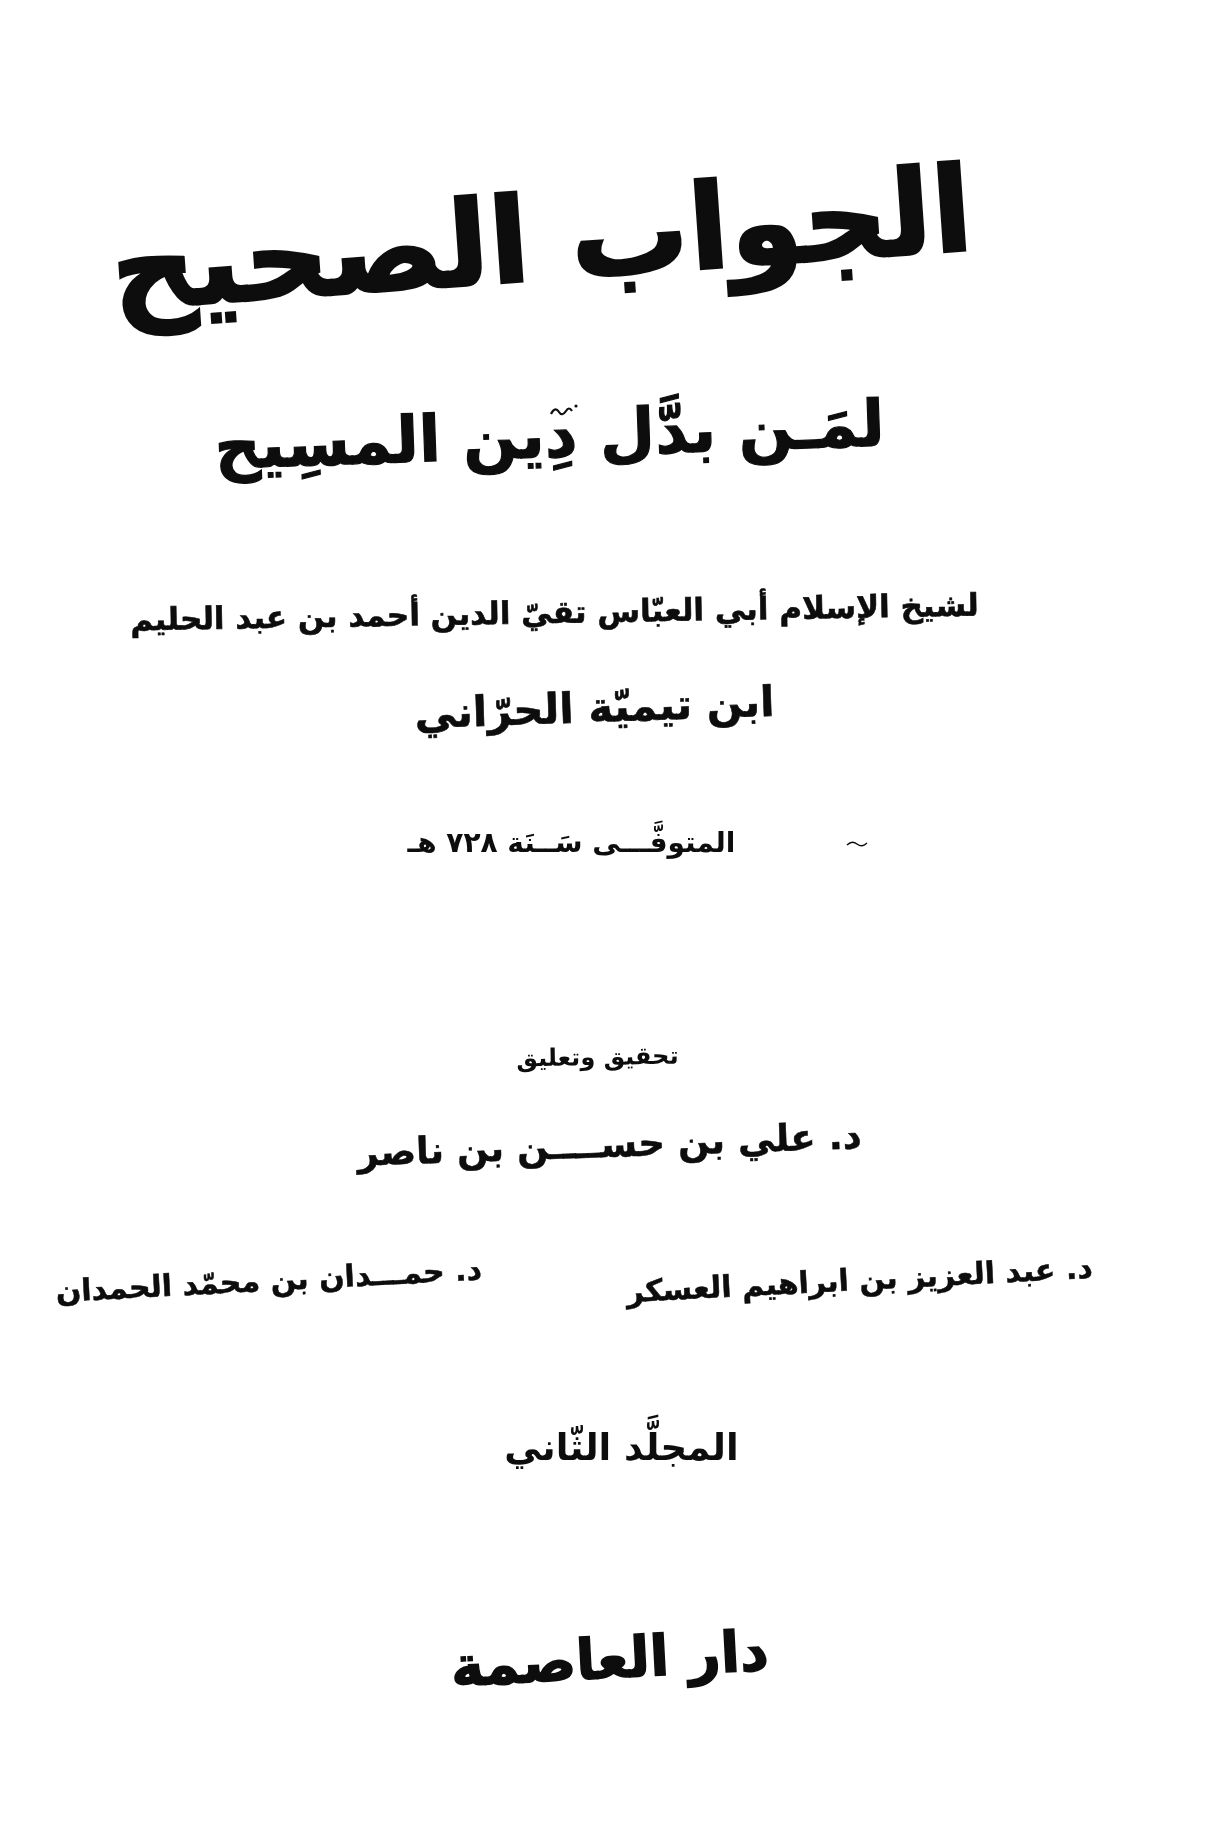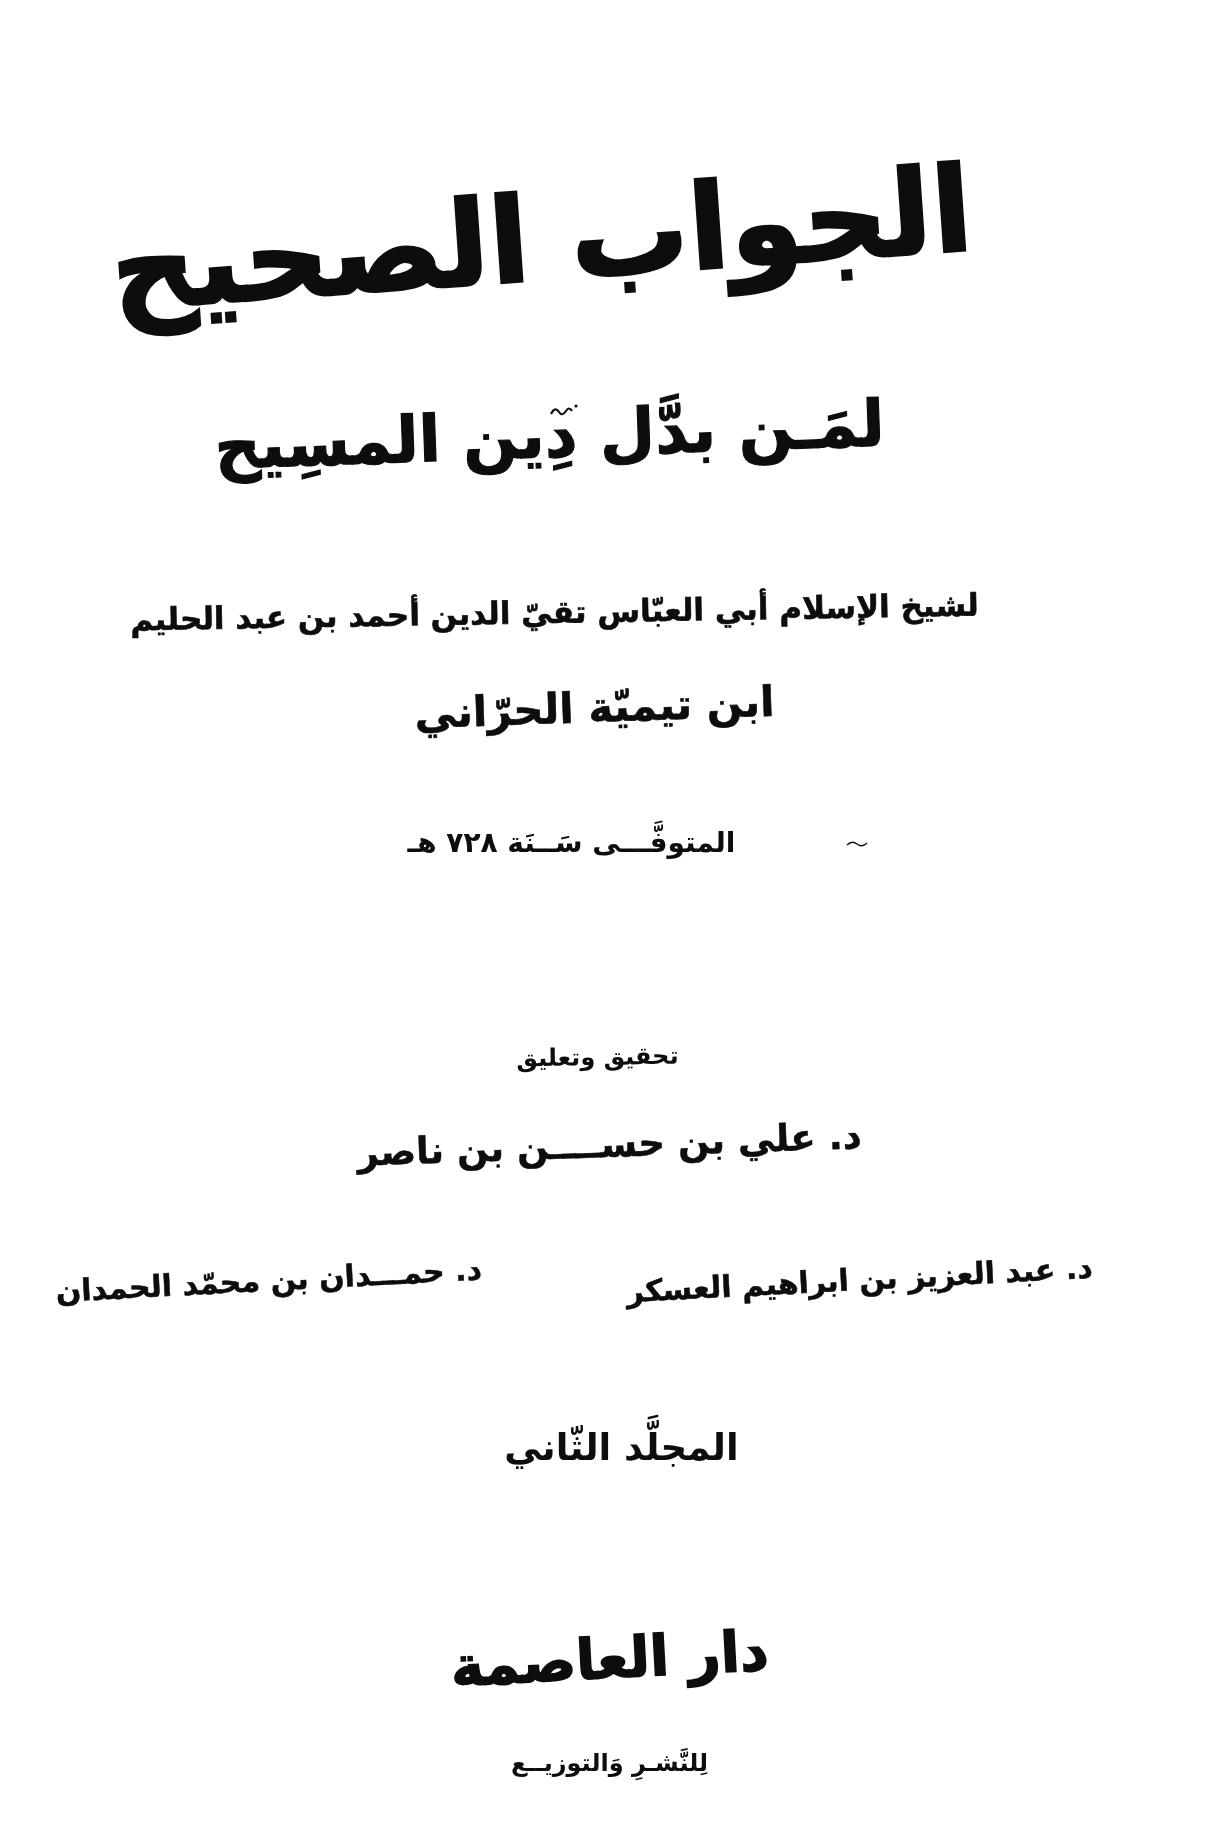"لِلنَّشـرِ وَالتوزيــع" div.line { html: <div>لِلنَّشـرِ وَالتوزيــع</div> -> none }
